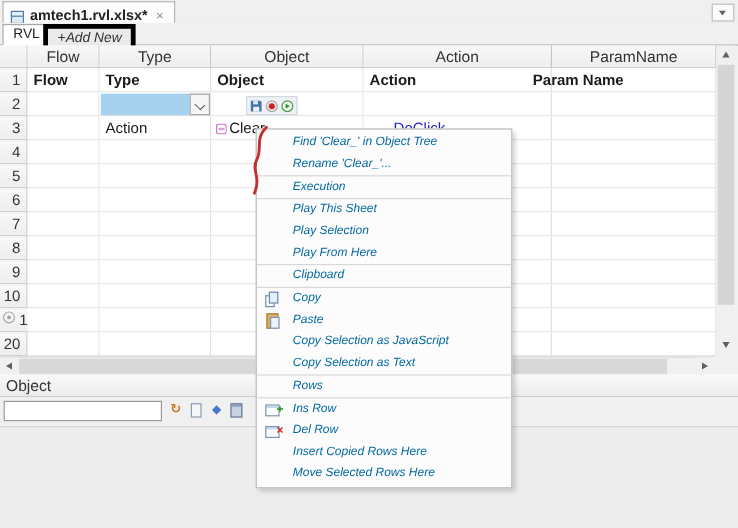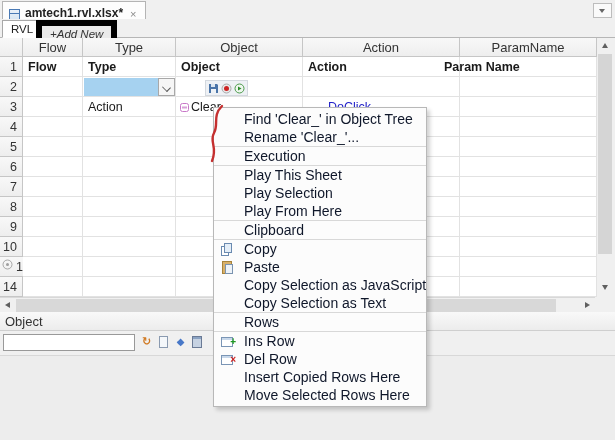"+Add New" .sheettab.addnew { border: 6px solid #000000 -> 4px solid #000000 }
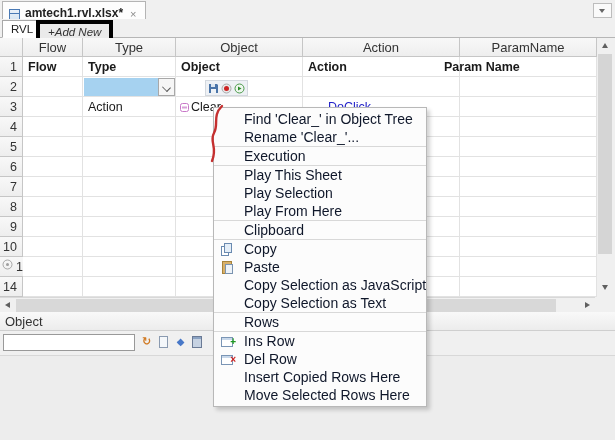"Find 'Clear_' in Object Tree" .mitem { color: #0f172a -> #0369a1; font-size: 14px -> 10px; font-style: none -> italic }
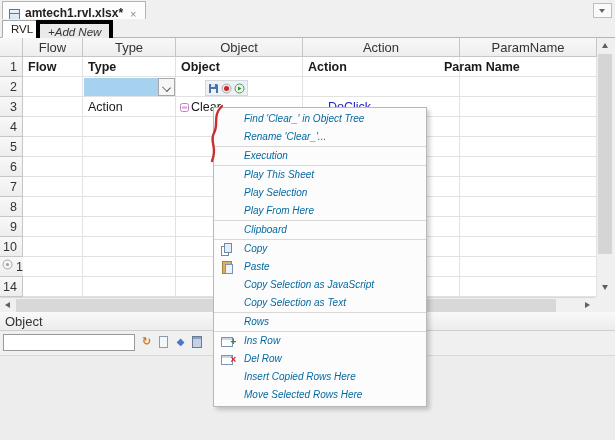"14" div.gnum { text: 14 -> 20 }
